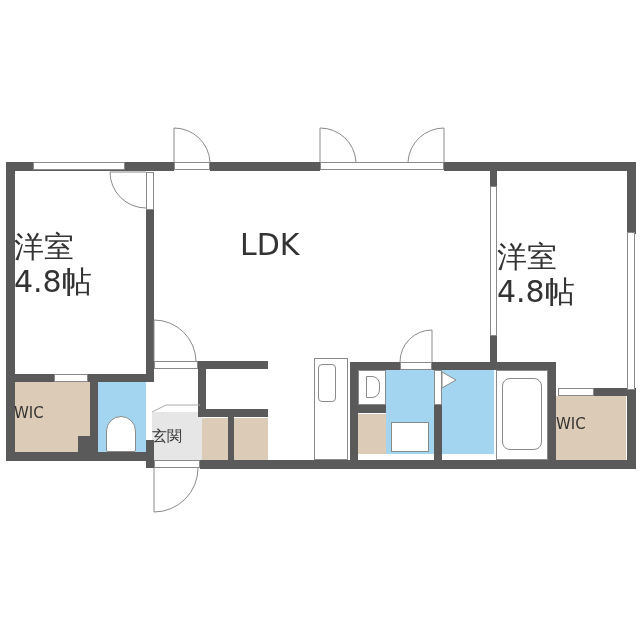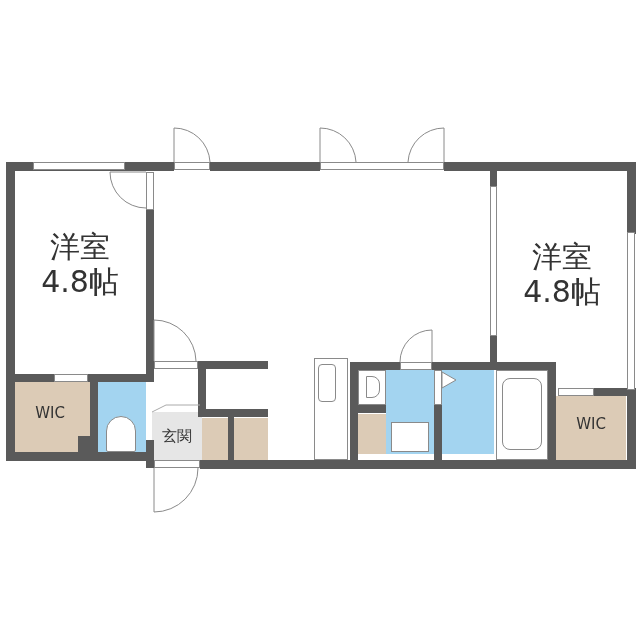"洋室" .label { text-align: center -> none }
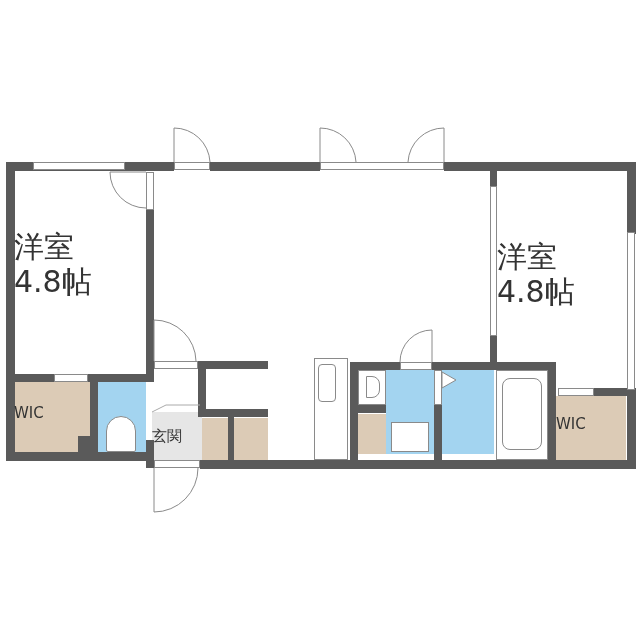"LDK" div { html: none -> <div>LDK</div> }
